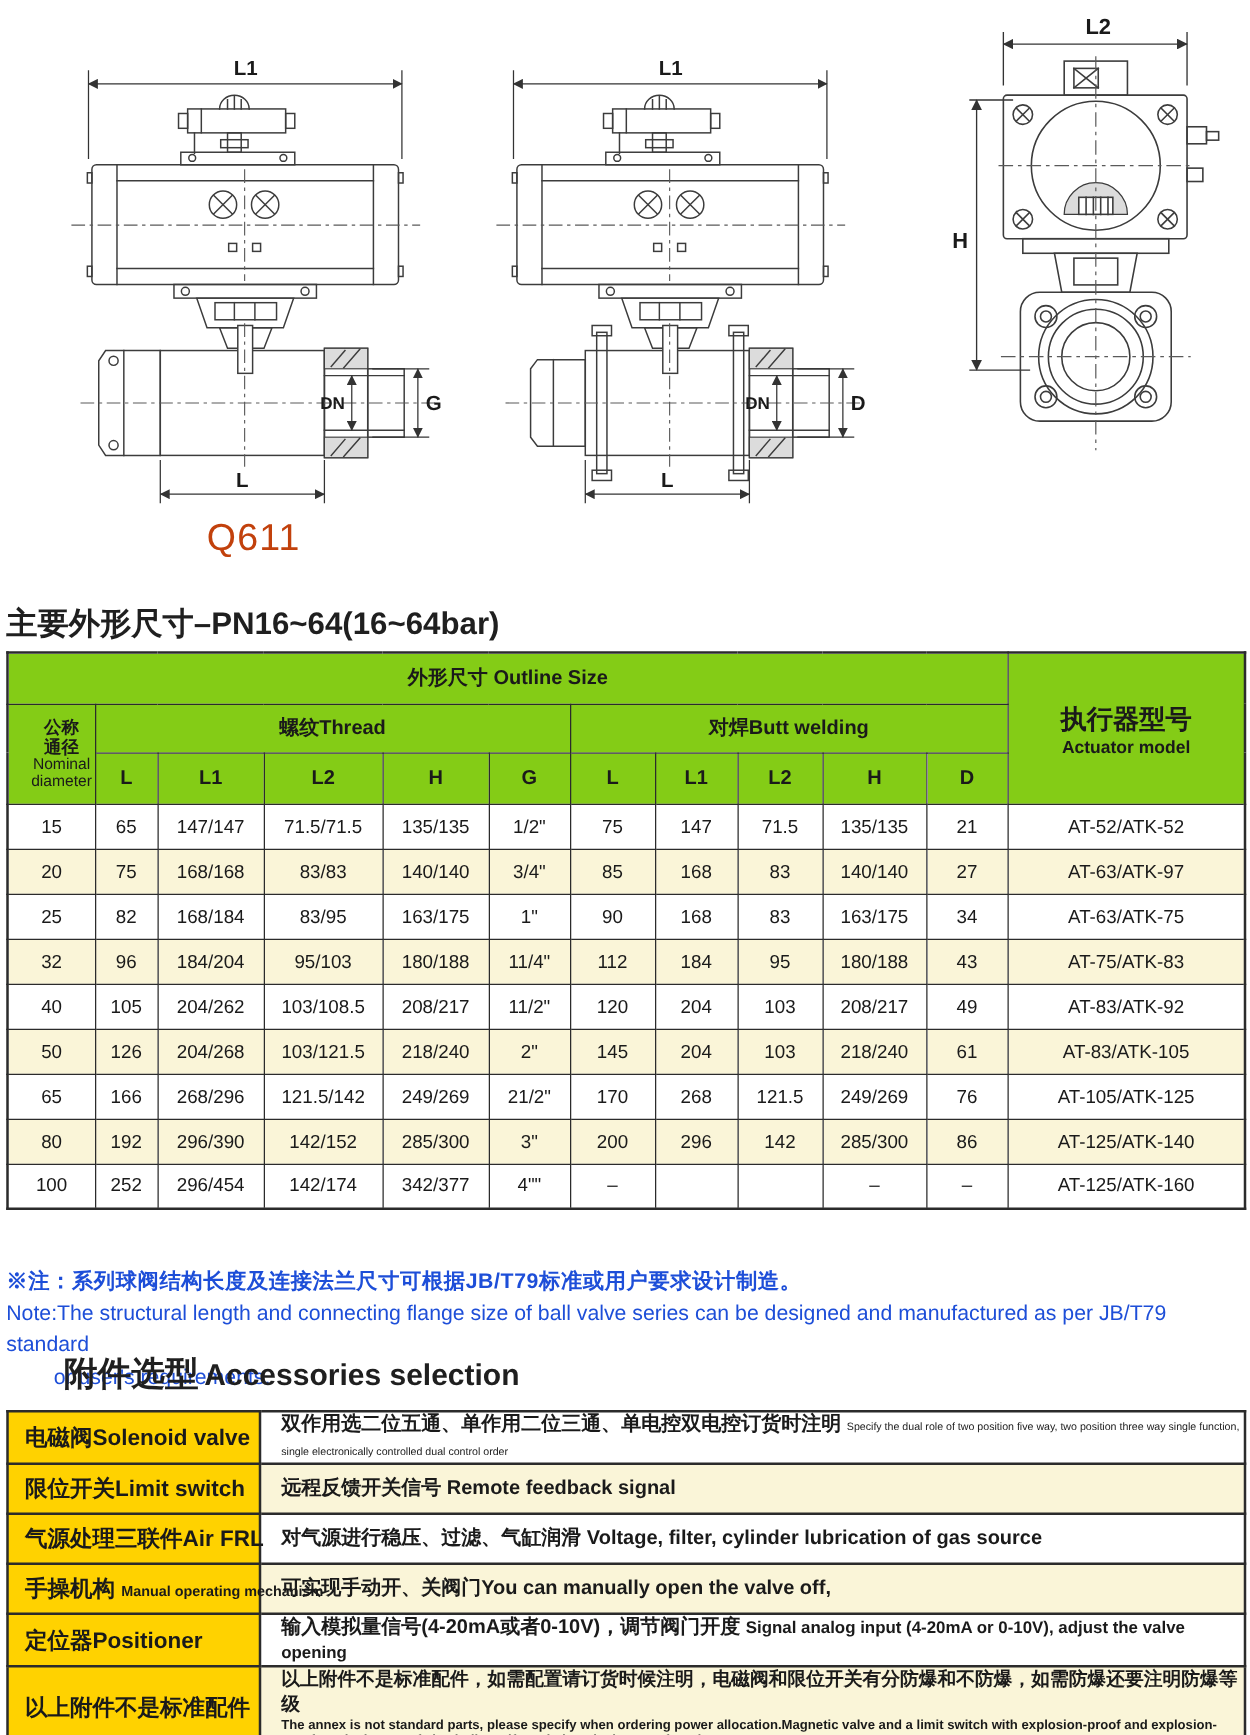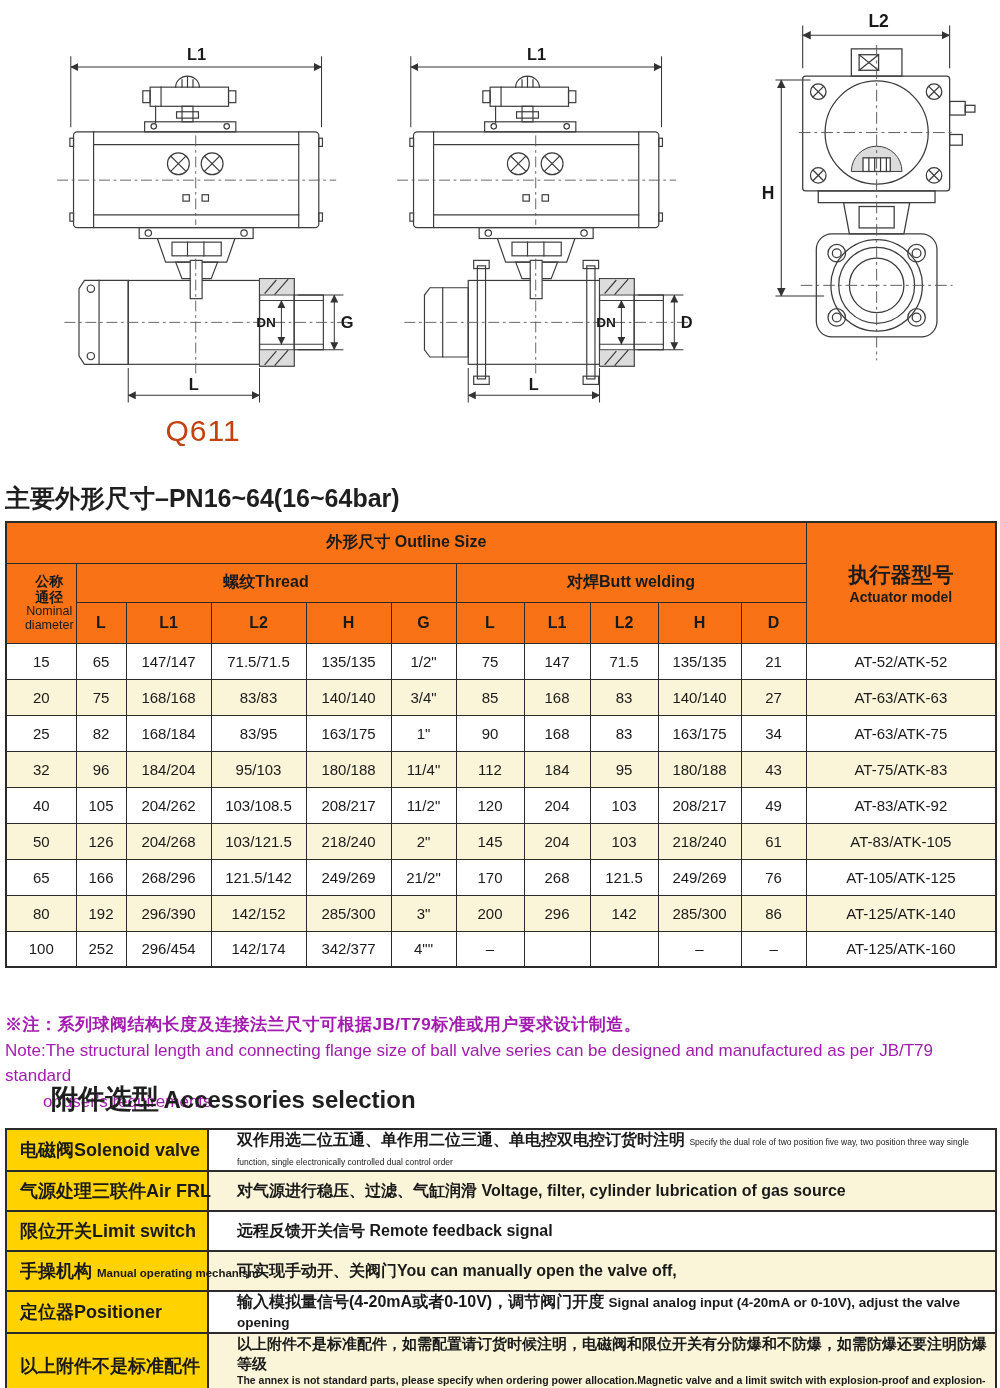"外形尺寸 Outline Size" #dim-table .hy { background: #f97316 -> #84cc16 }
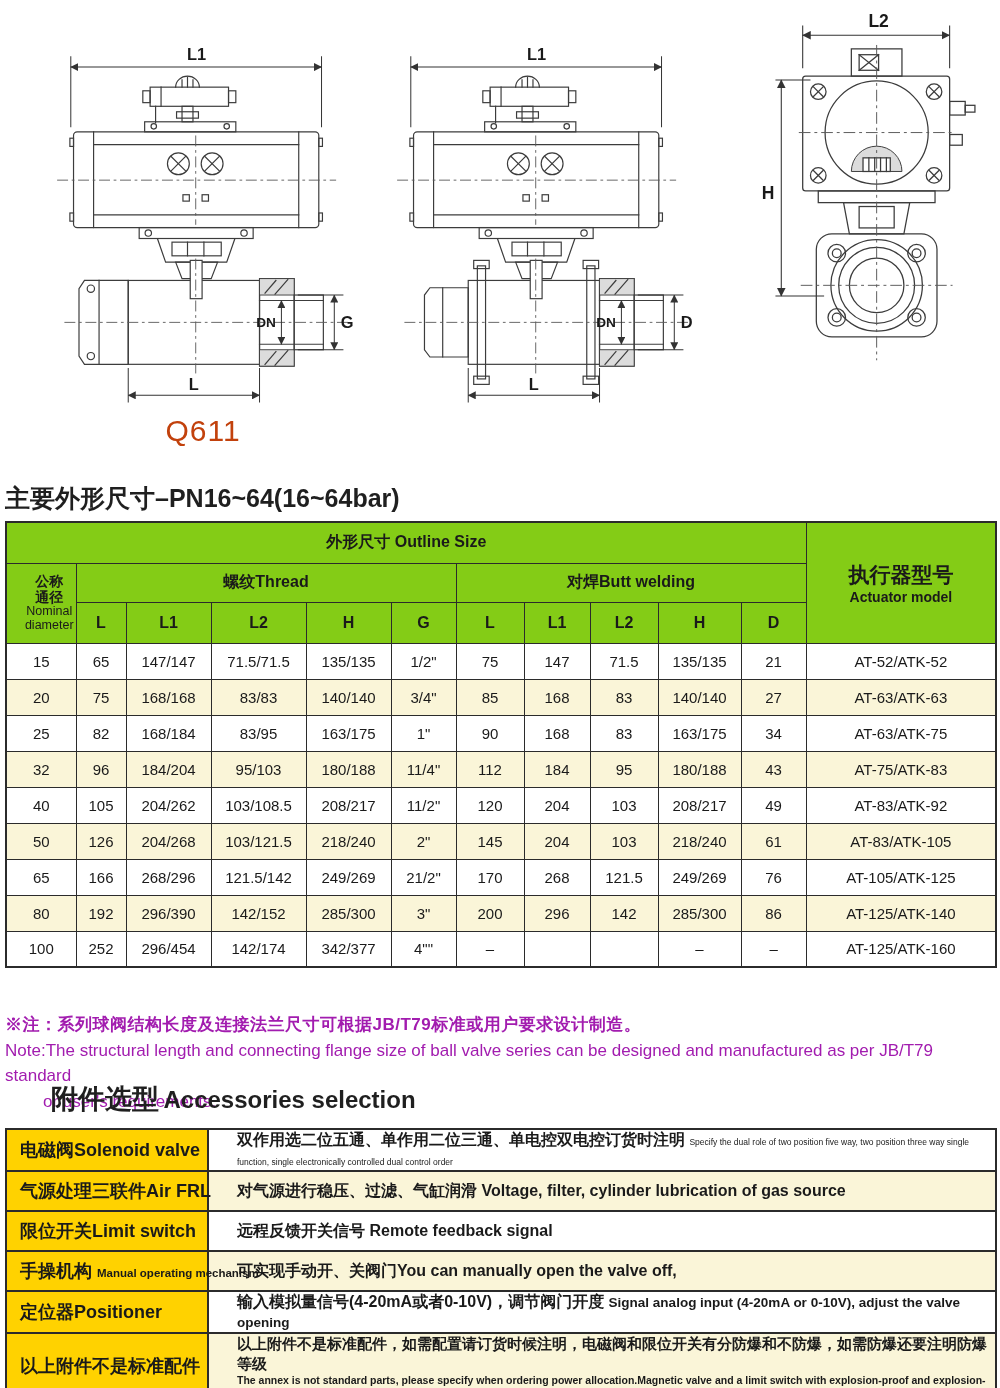"AT-63/ATK-63" td { text: AT-63/ATK-63 -> AT-63/ATK-97 }
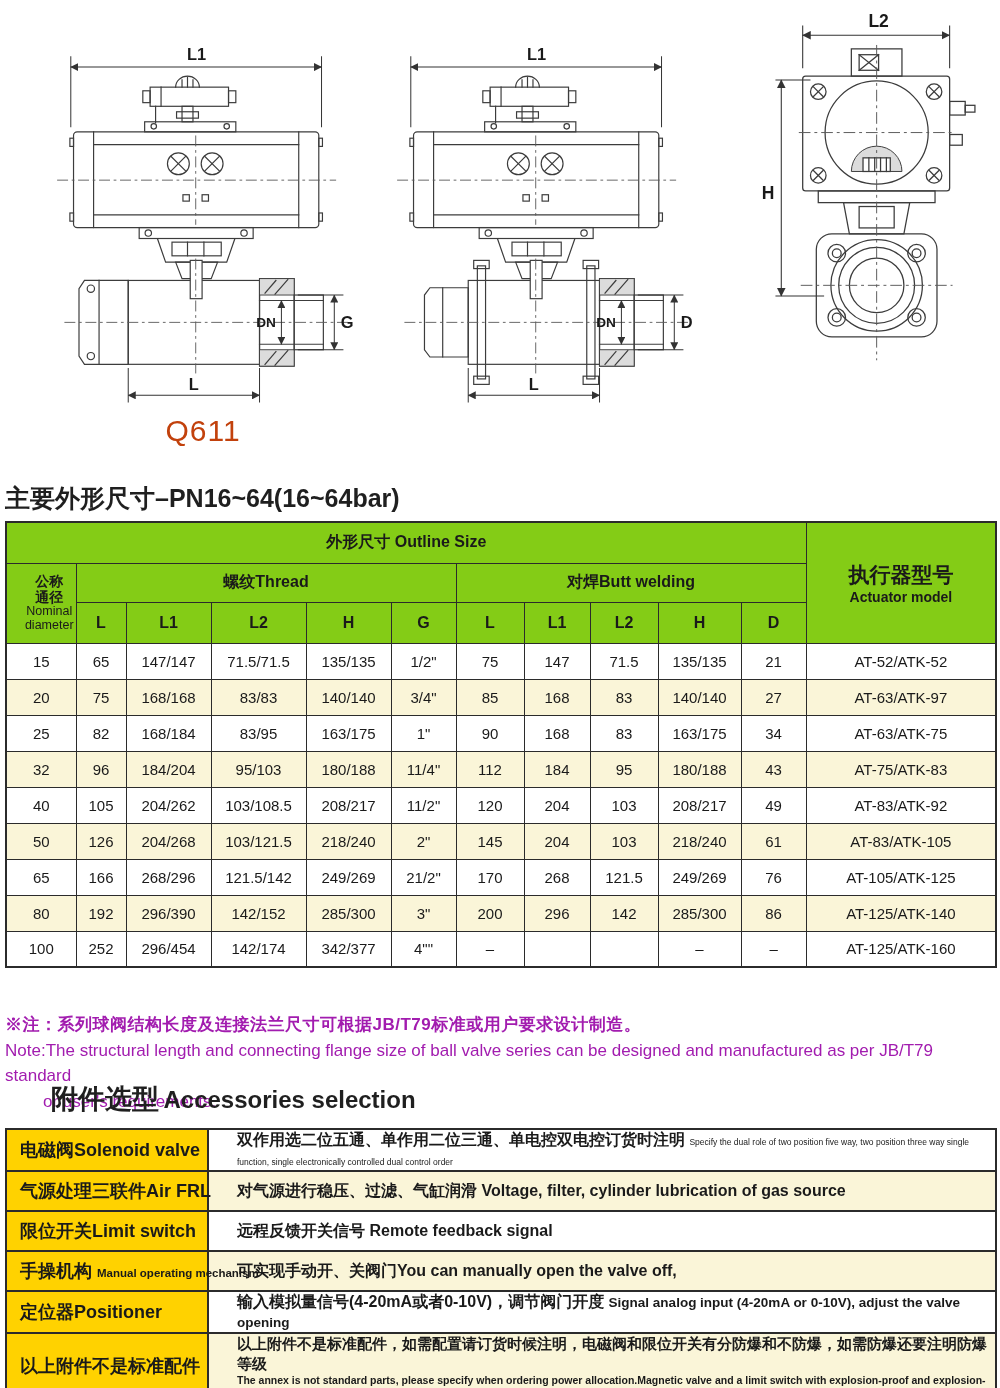"※注：系列球阀结构长度及连接法兰尺寸可根据JB/T79标准或用户要求设计制造。" #notes { color: #a21caf -> #1d4ed8 }
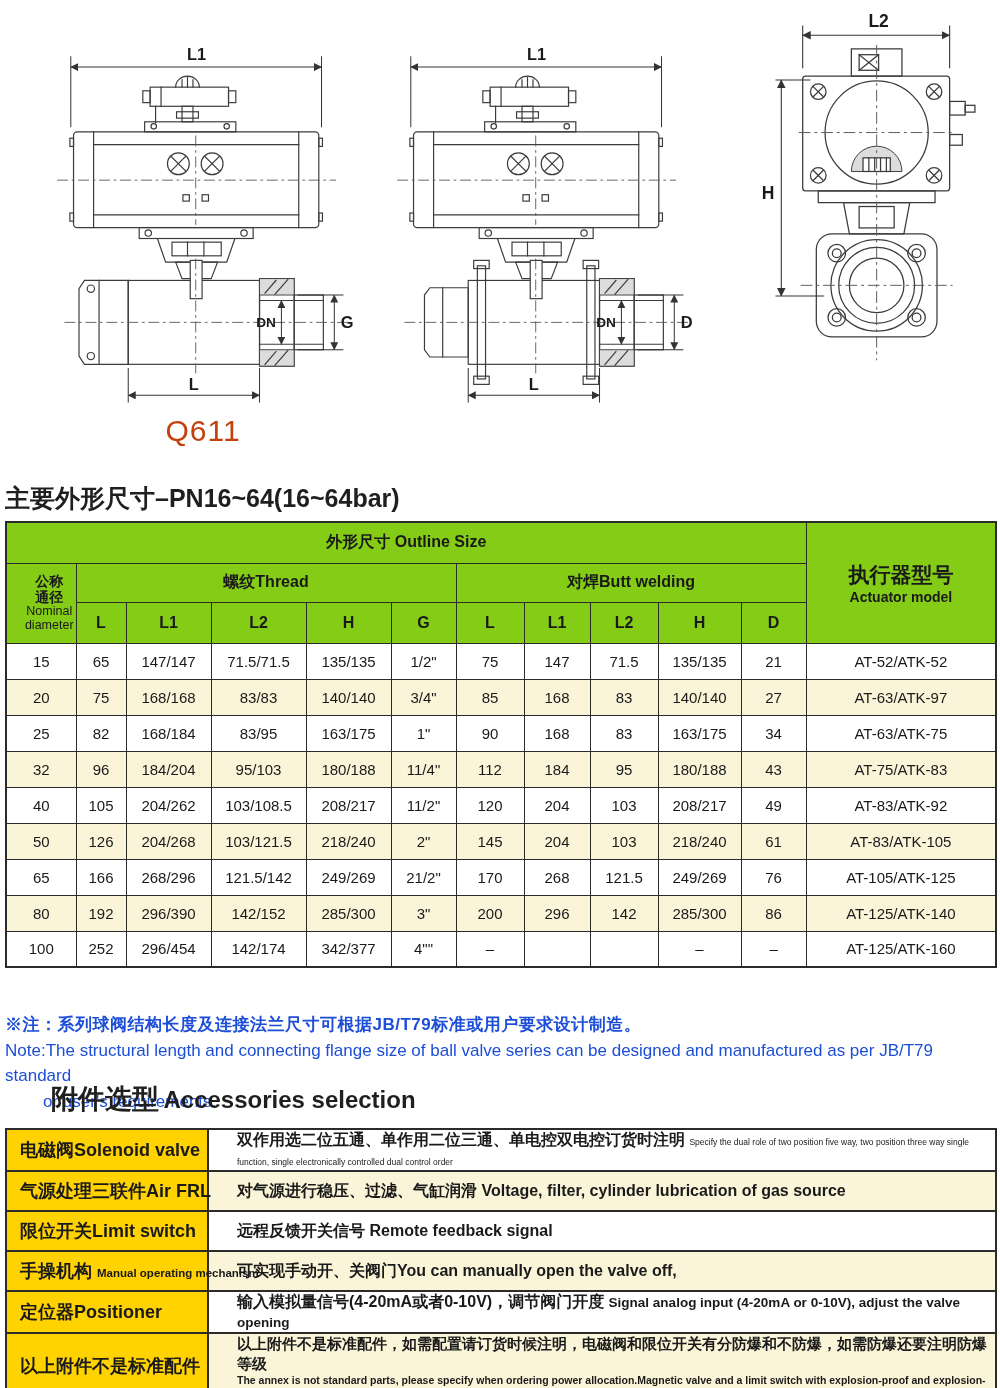"双作用选二位五通、单作用二位三通、单电控双电控订货时注明 Specify the" .acc-desc { padding-left: 28px -> 16px }
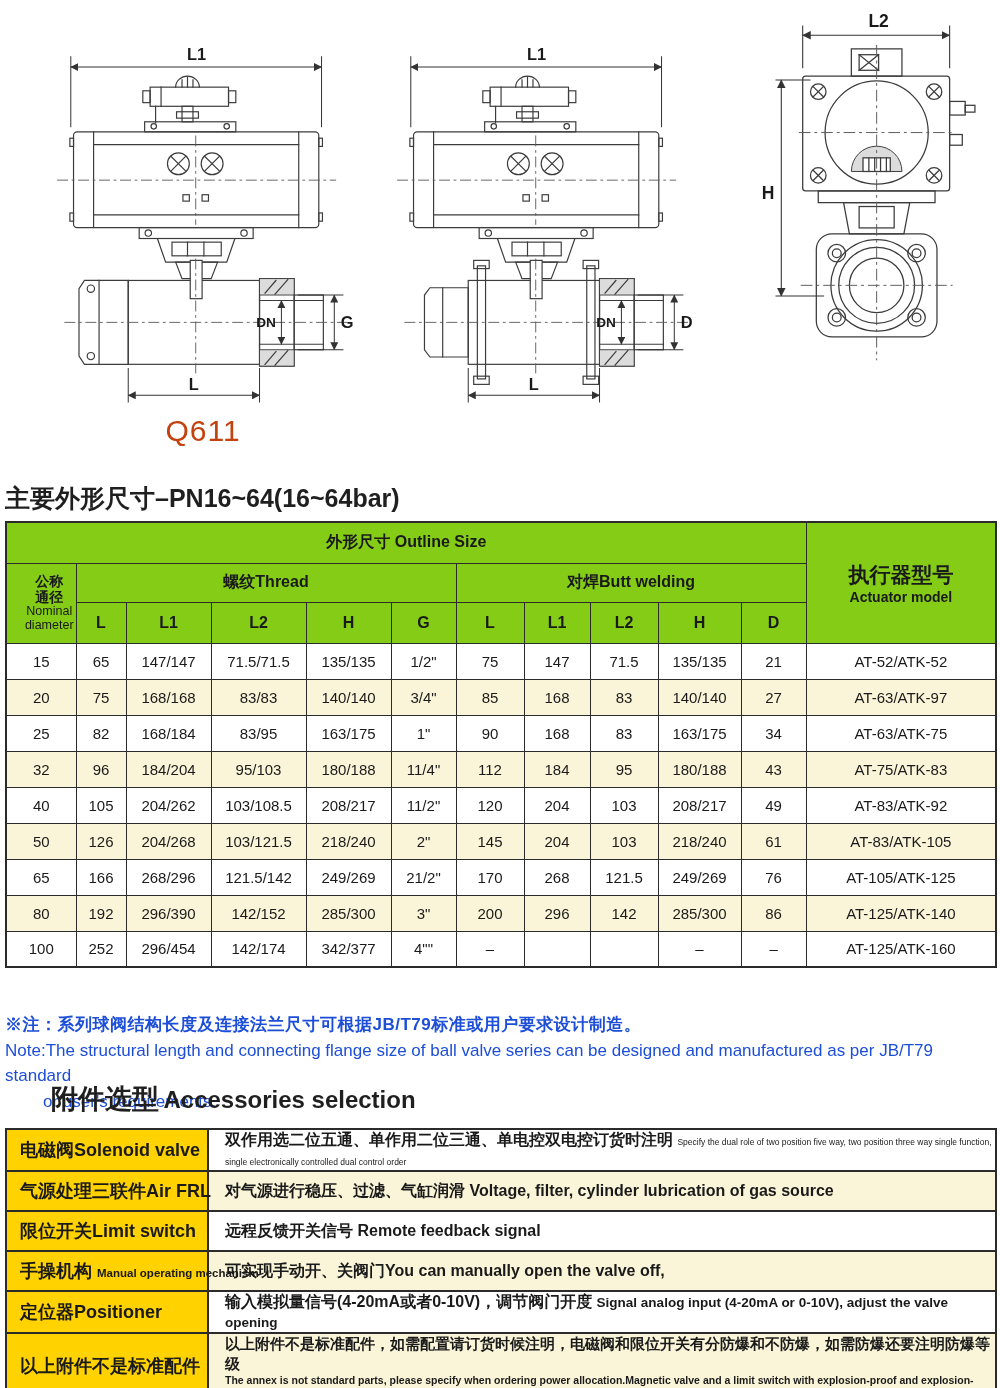"气源处理三联件Air FRL" tr { order: before "限位开关Limit switch" -> after "限位开关Limit switch" }
